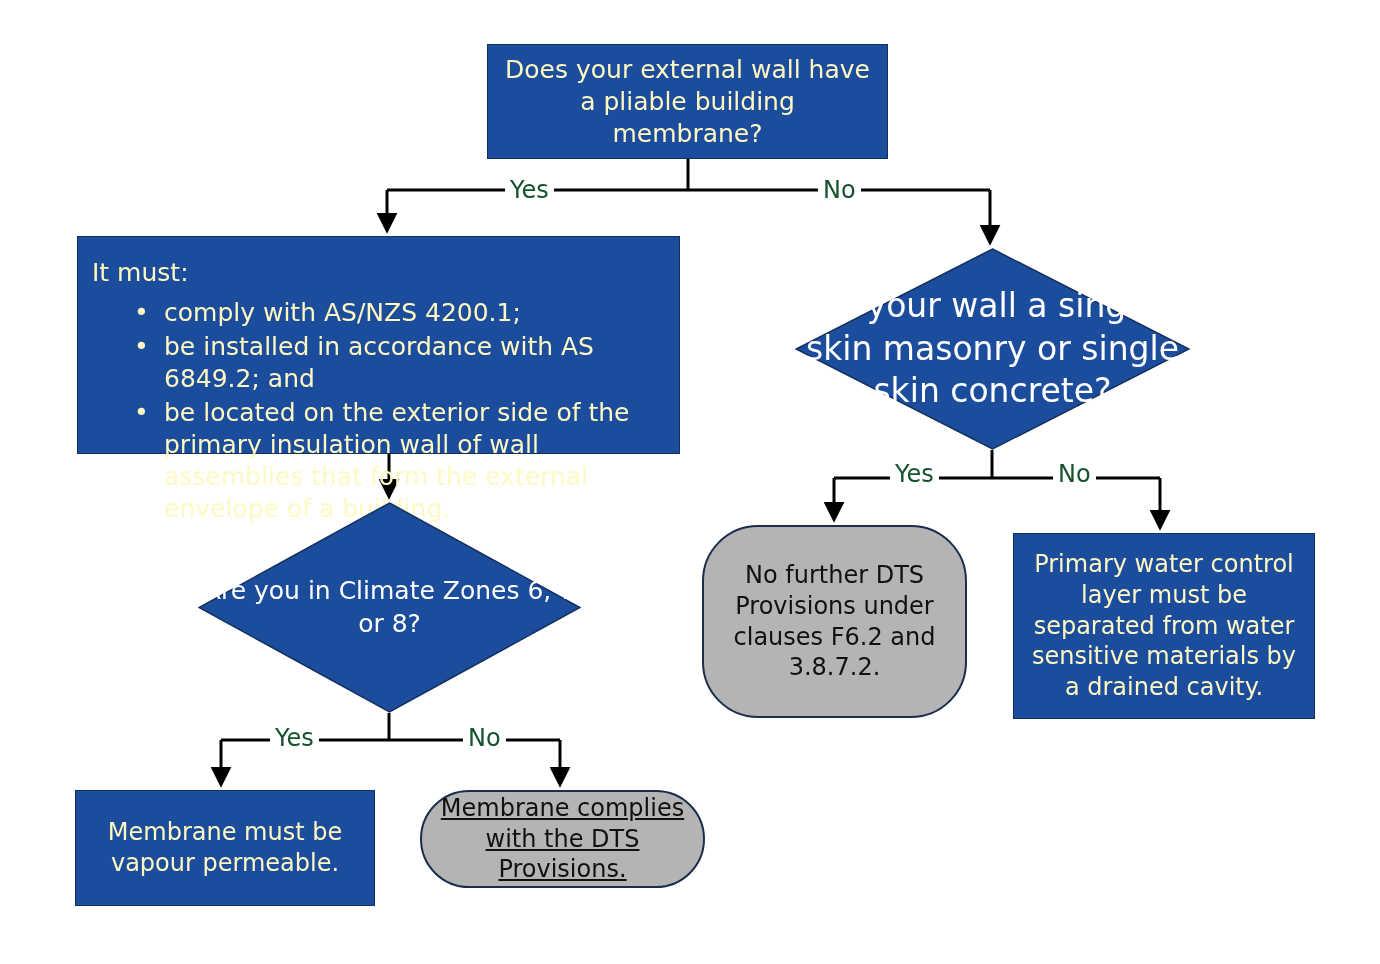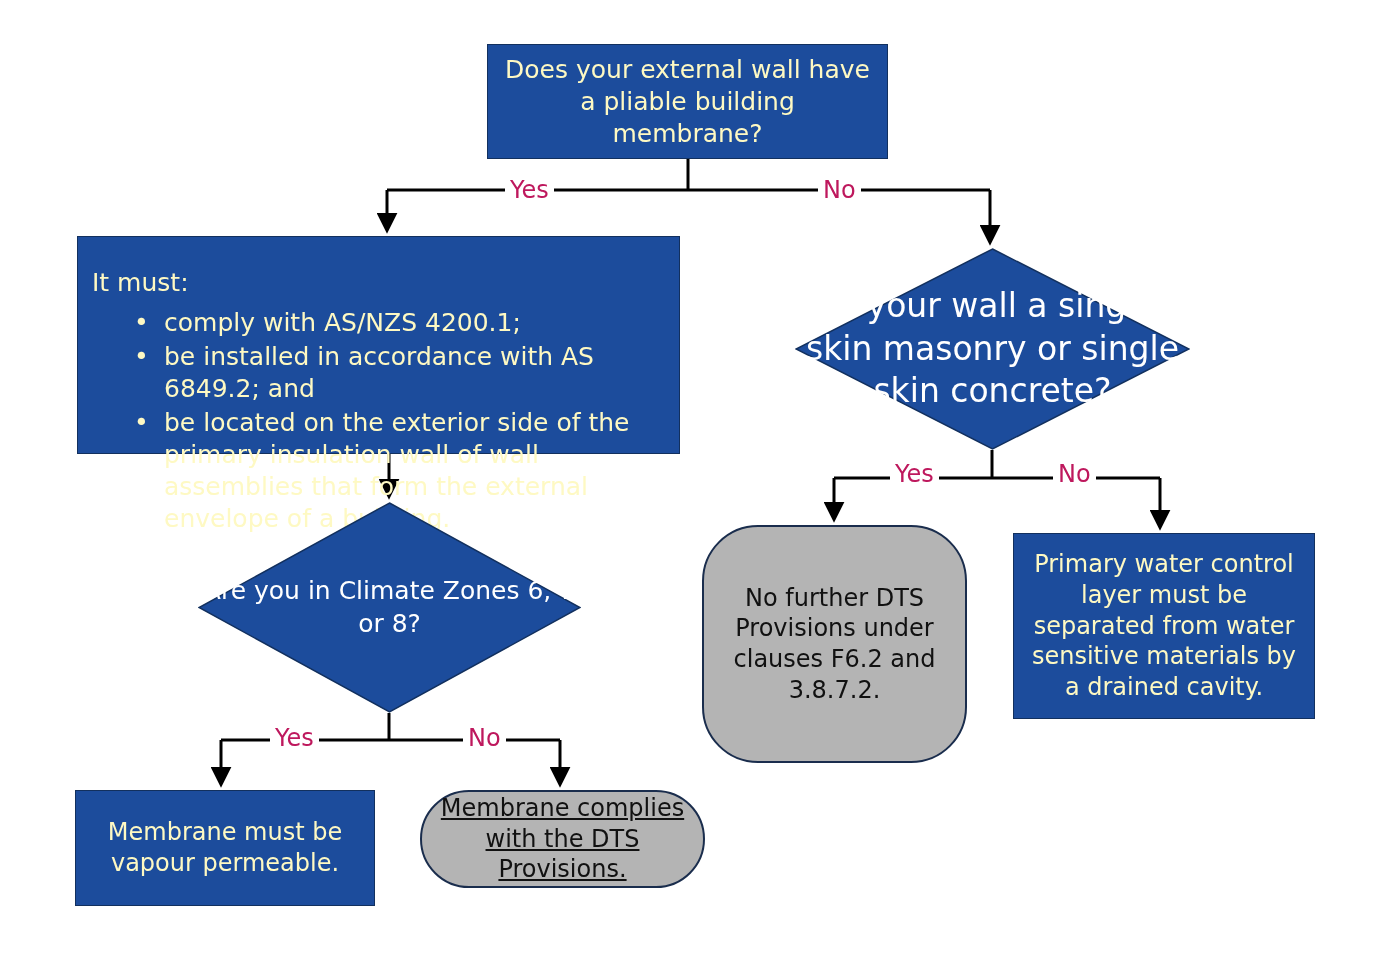"Yes" .edge-label { color: #be185d -> #14532d }
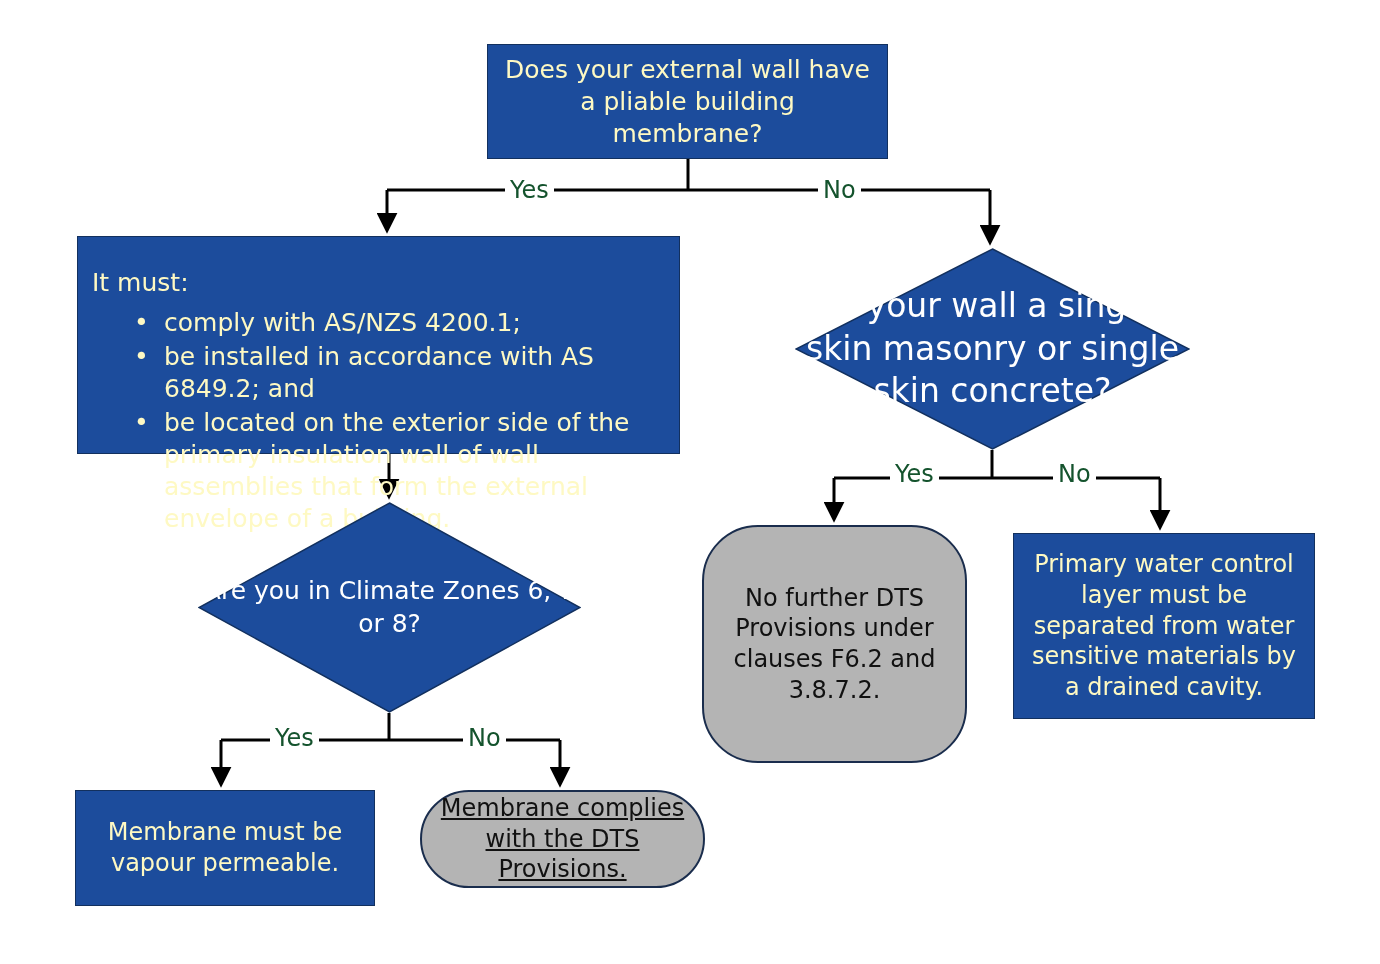"It must:" #node-must .lead { margin: 16px 0 2px 0 -> 6px 0 2px 0 }
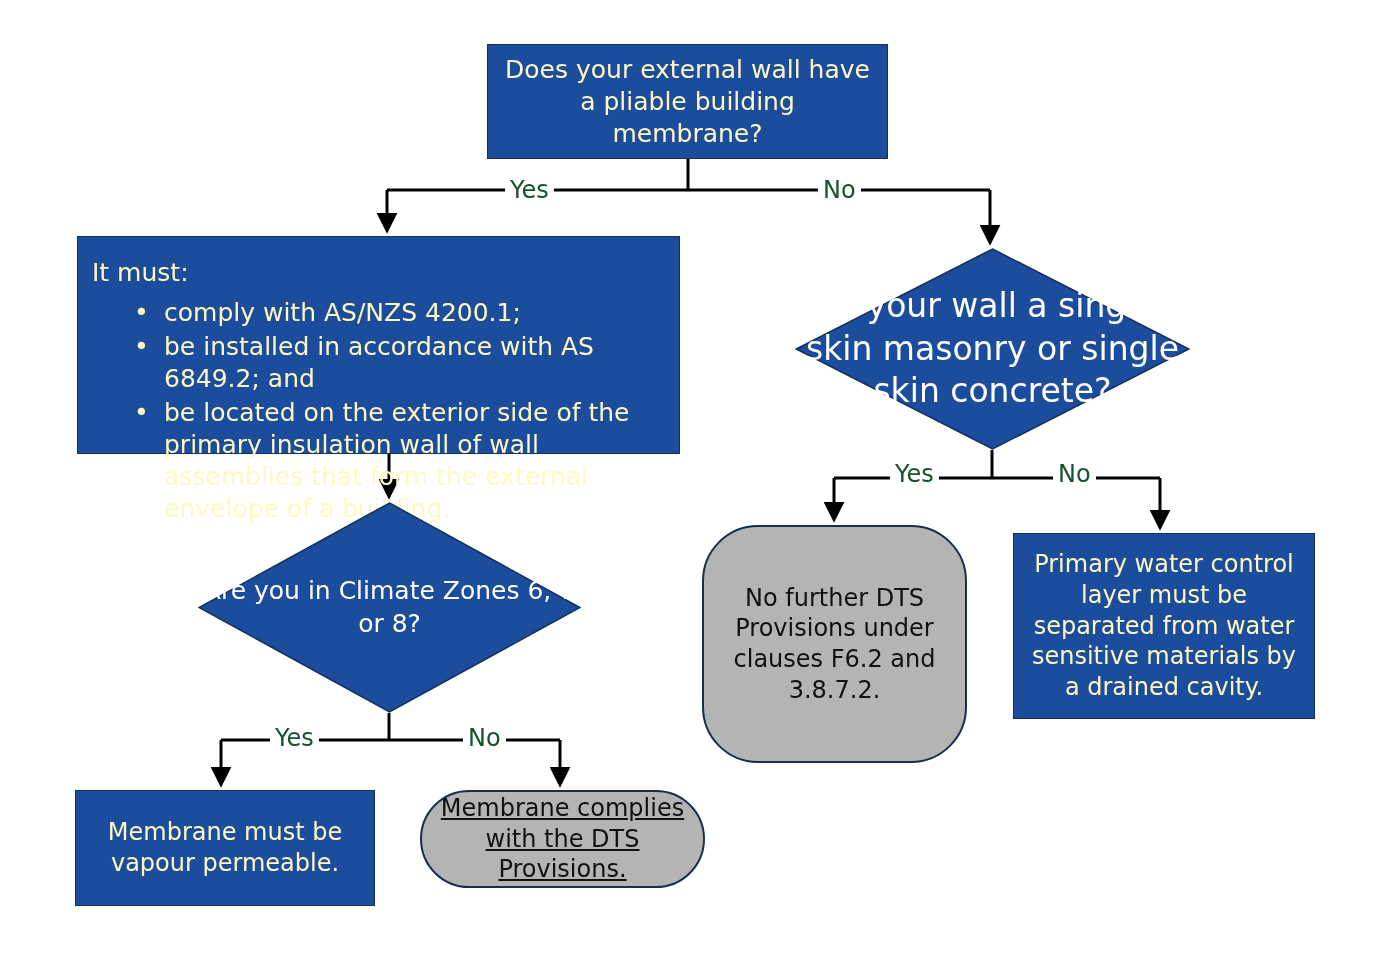"No further DTS Provisions under" #node-nofurther { height: 238px -> 193px }
